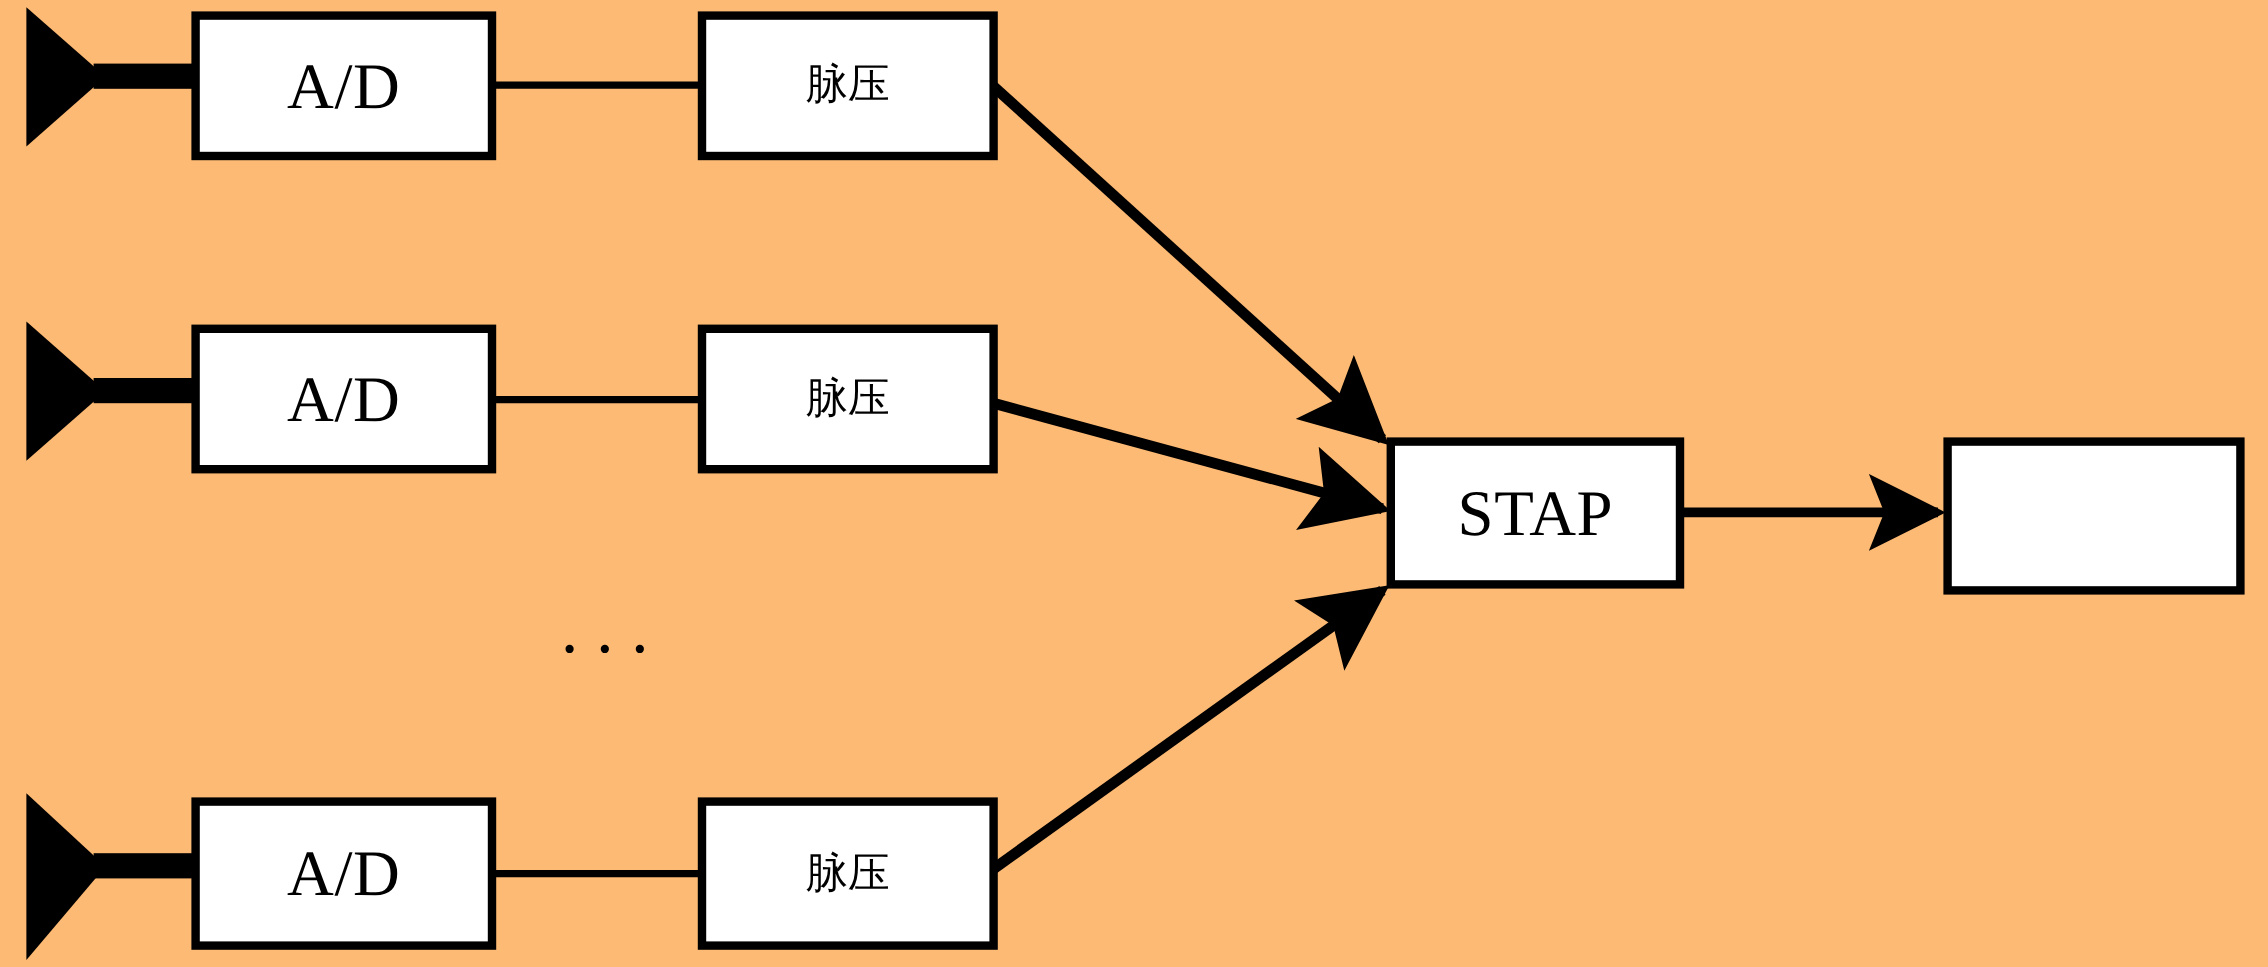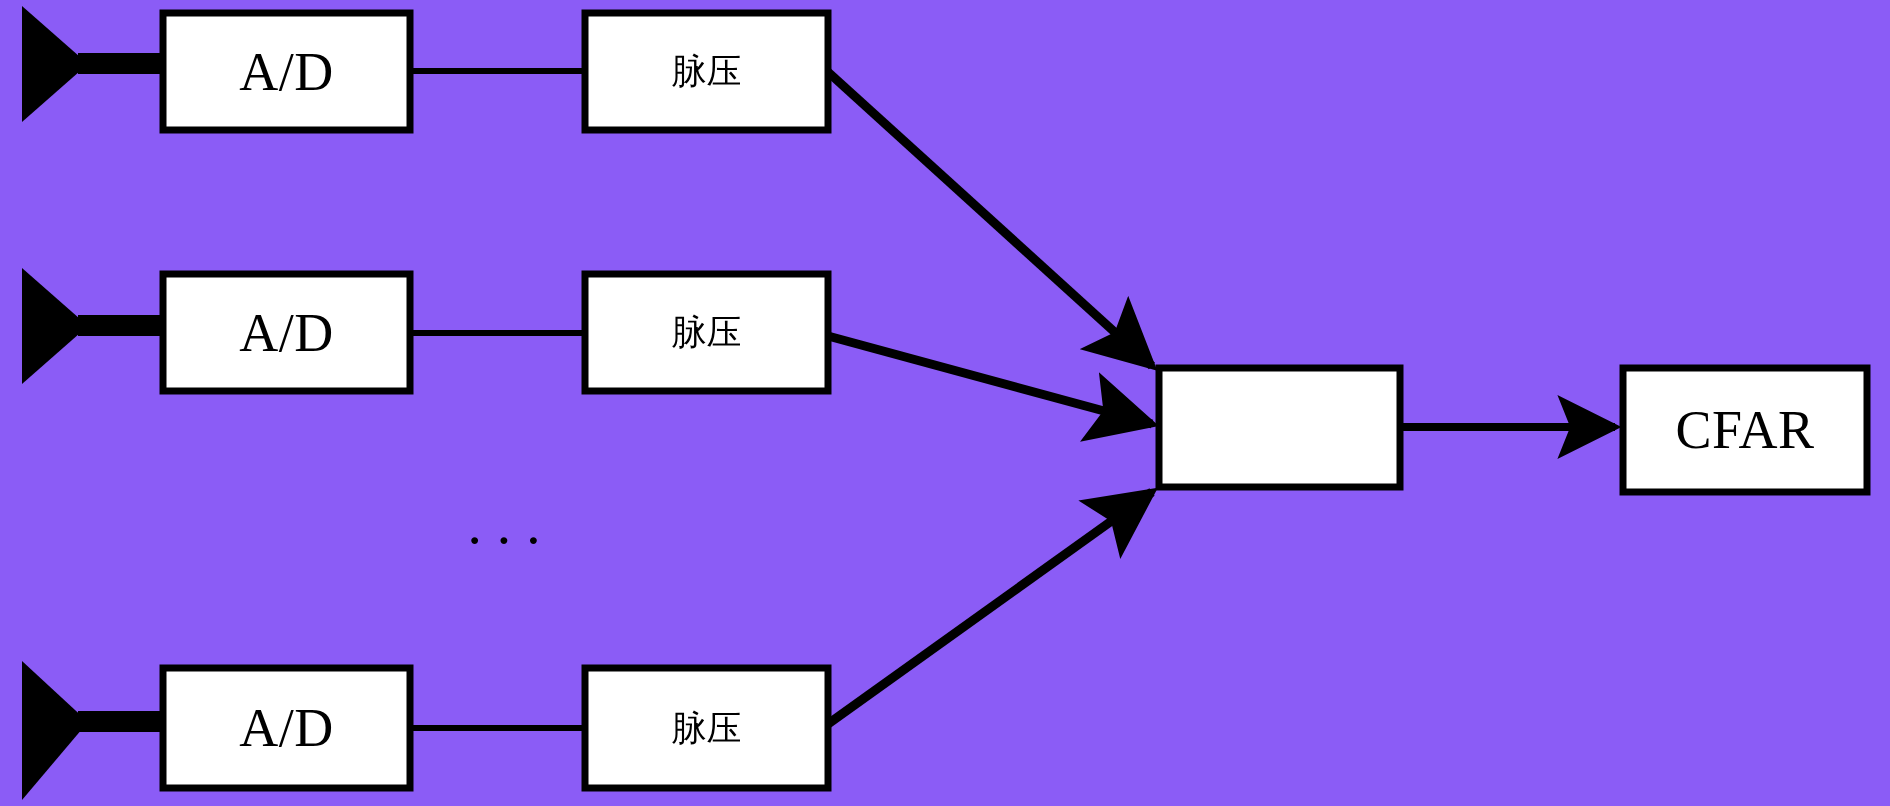"A/D" #diagram-root { background: #8b5cf6 -> #fdba74 }
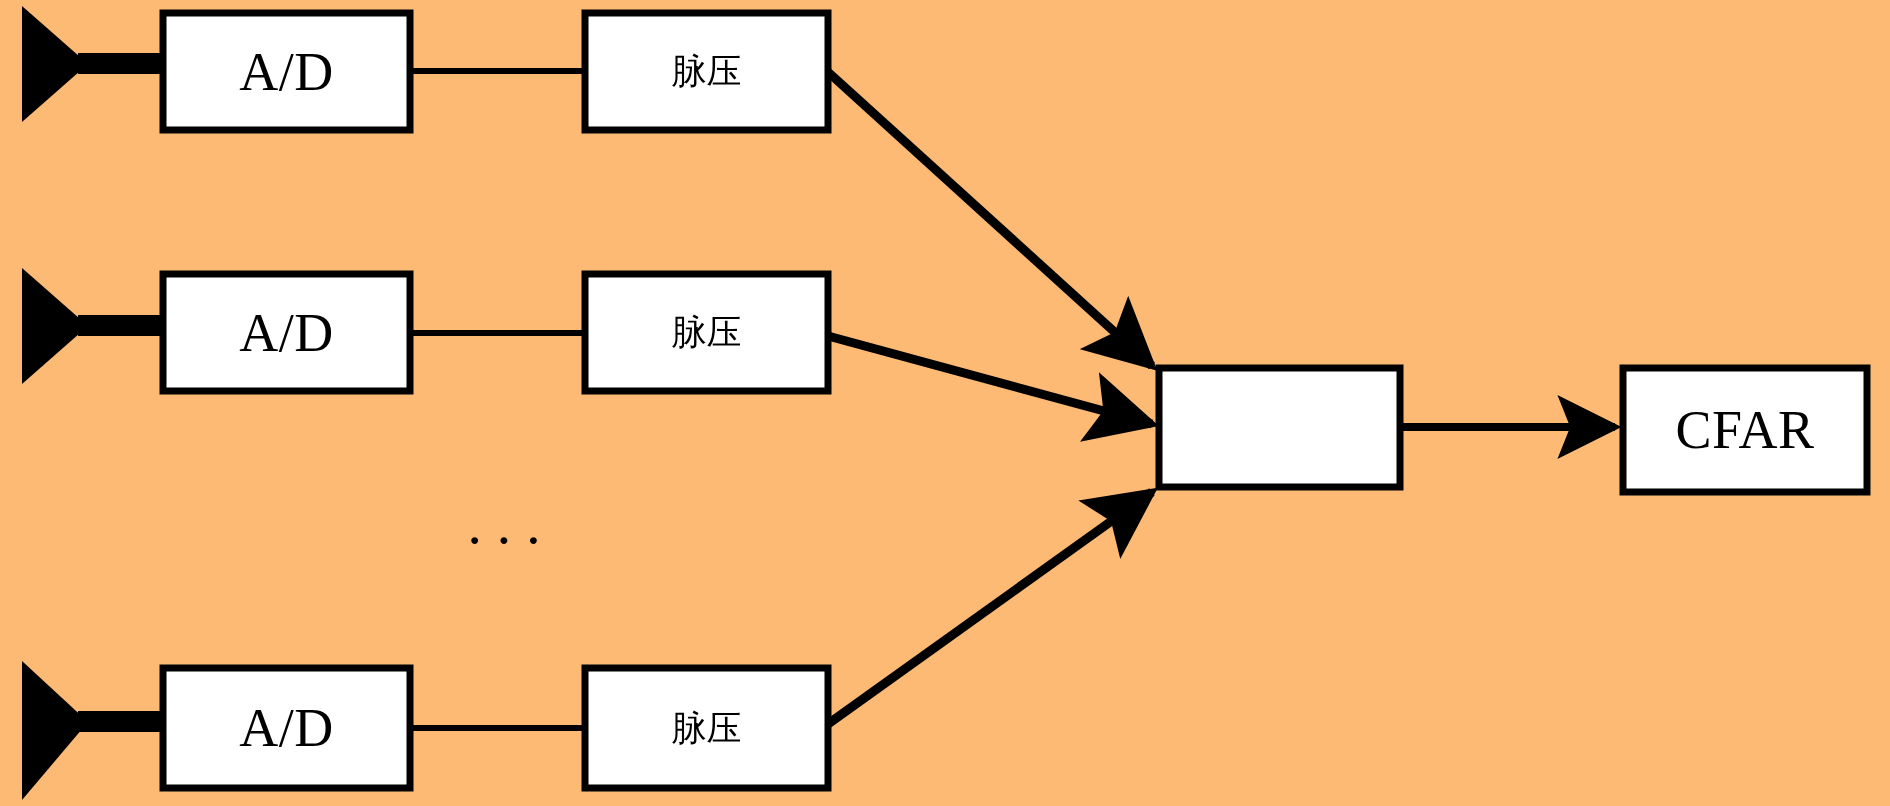"STAP" div.box-label { html: none -> <div>STAP</div> }
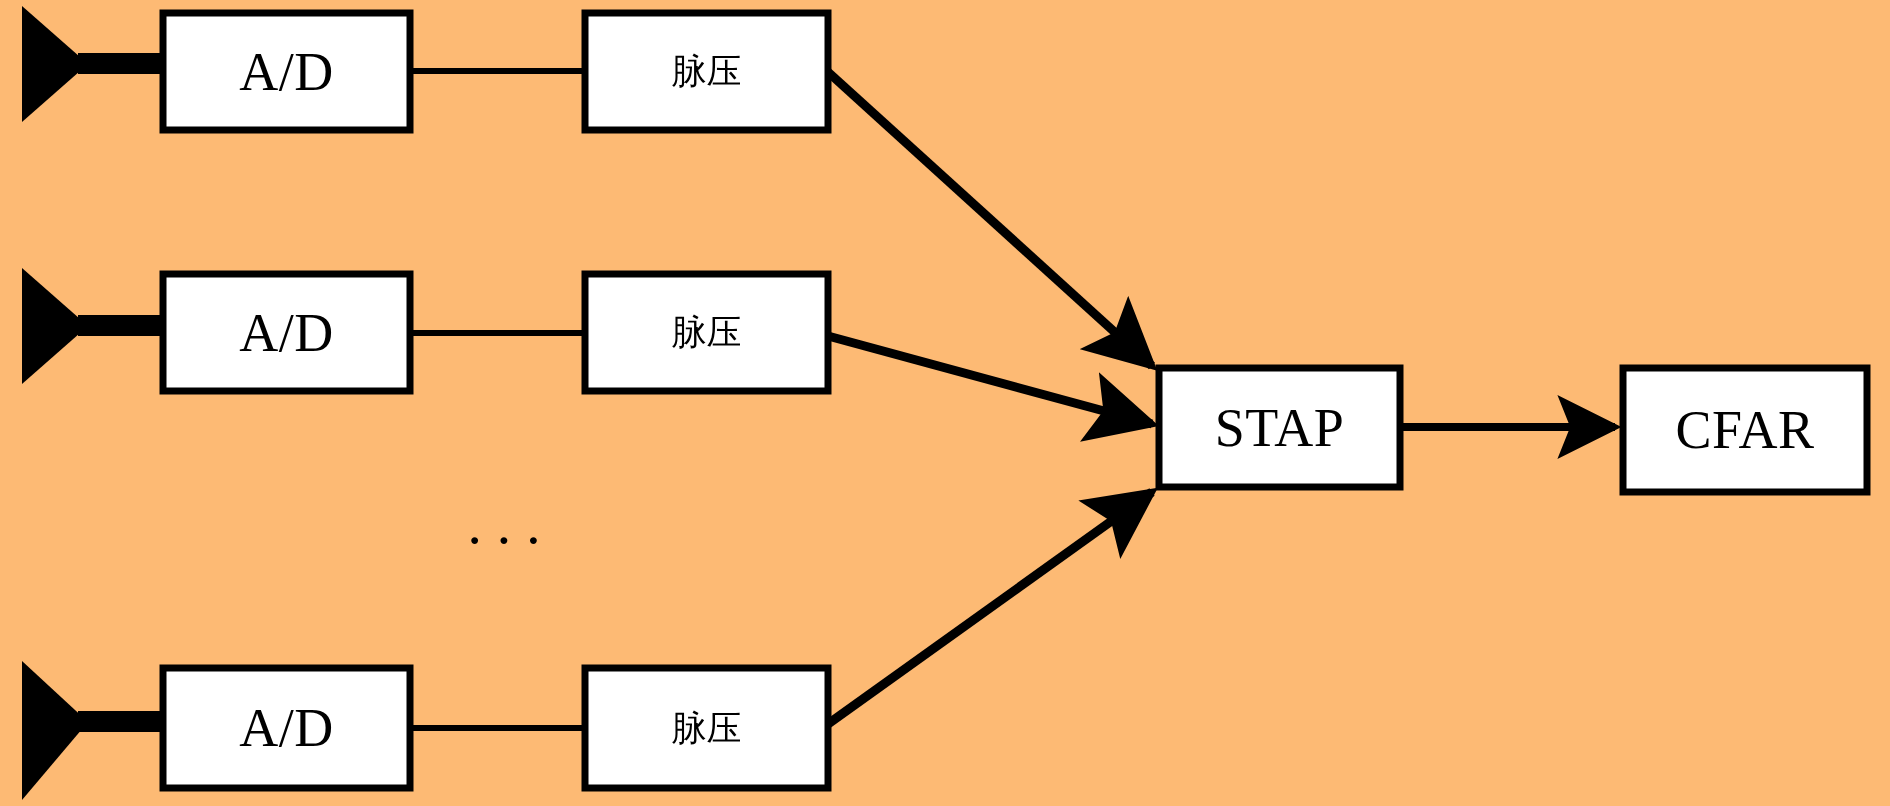"CFAR" div.box-label { html: <div>CFAR</div> -> none }
